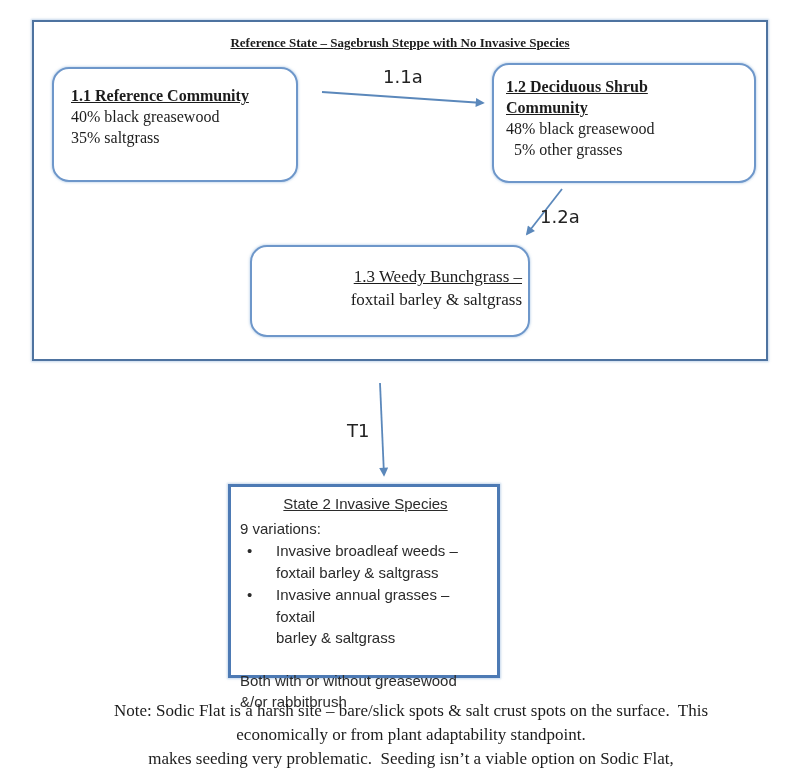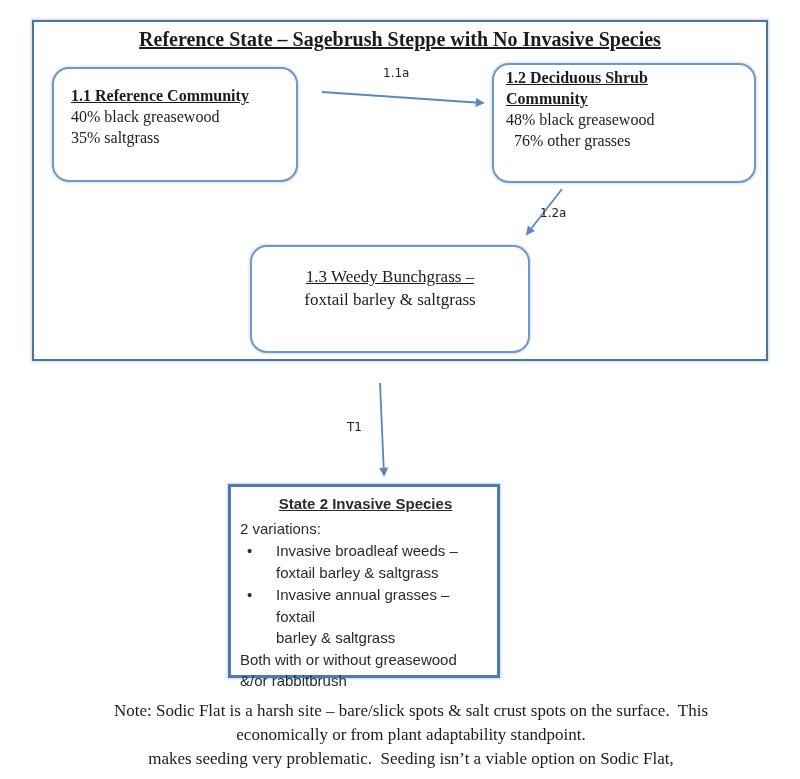"Reference State – Sagebrush Steppe" .outer-title { font-size: 20px -> 13px; padding-top: 6px -> 13px }
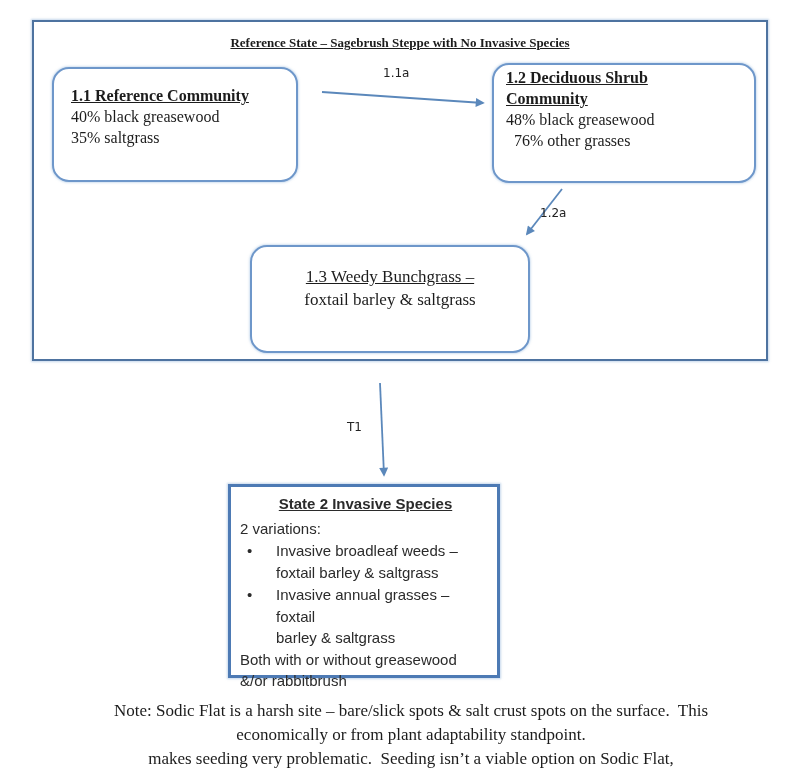"1.1a" .arrow-label { font-size: 12px -> 18px }
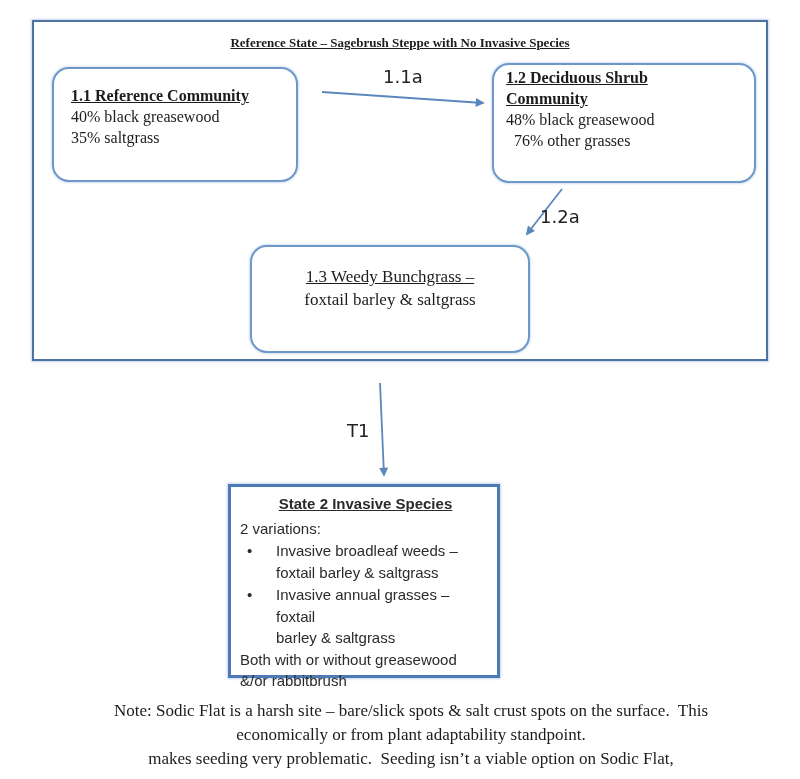"1.2 Deciduous Shrub" .box-12 { padding: 2px 6px 0 12px -> 11px 6px 0 12px }
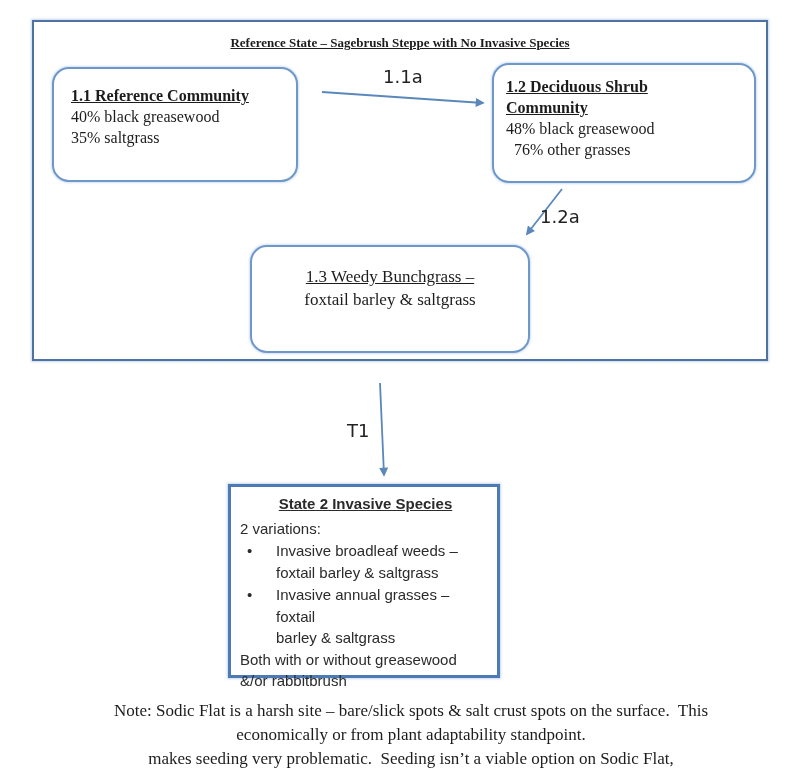"76% other grasses" div.box-line { text: 76% -> 5% }
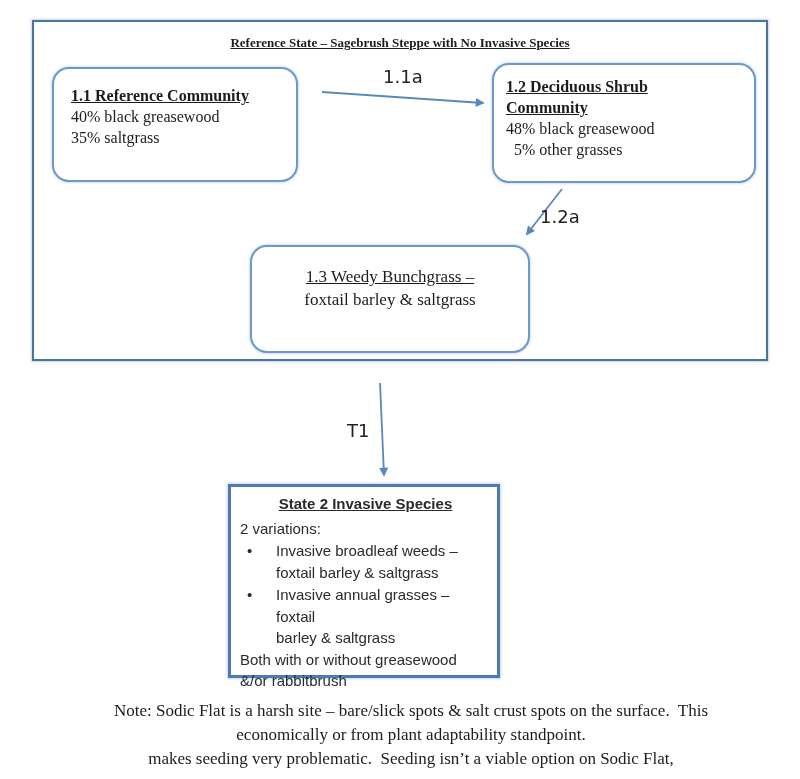"1.3 Weedy Bunchgrass –" .box-13 { height: 108px -> 92px; text-align: center -> right }
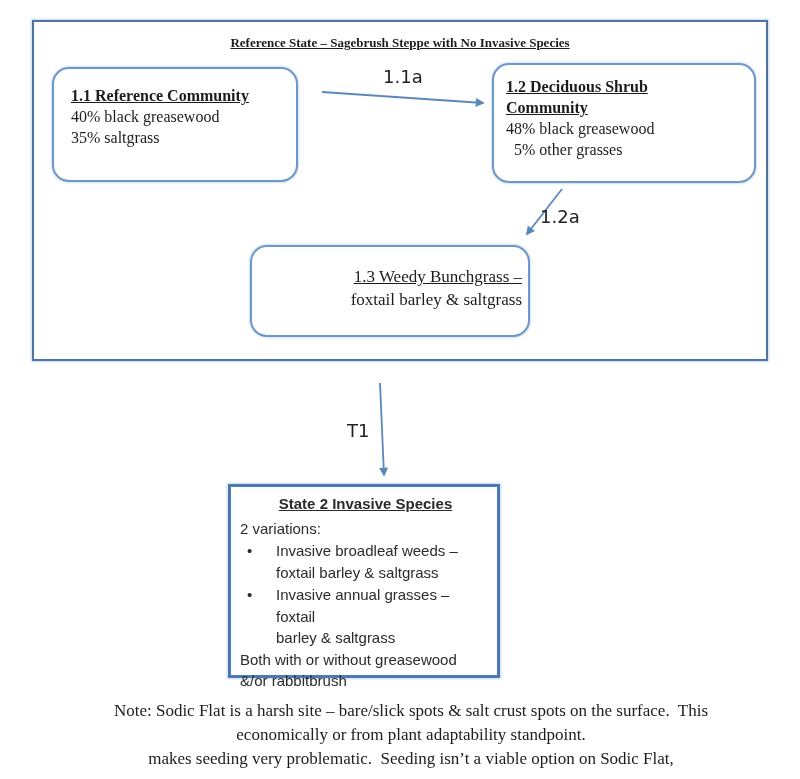"State 2 Invasive Species" .state2-heading { font-weight: bold -> normal }
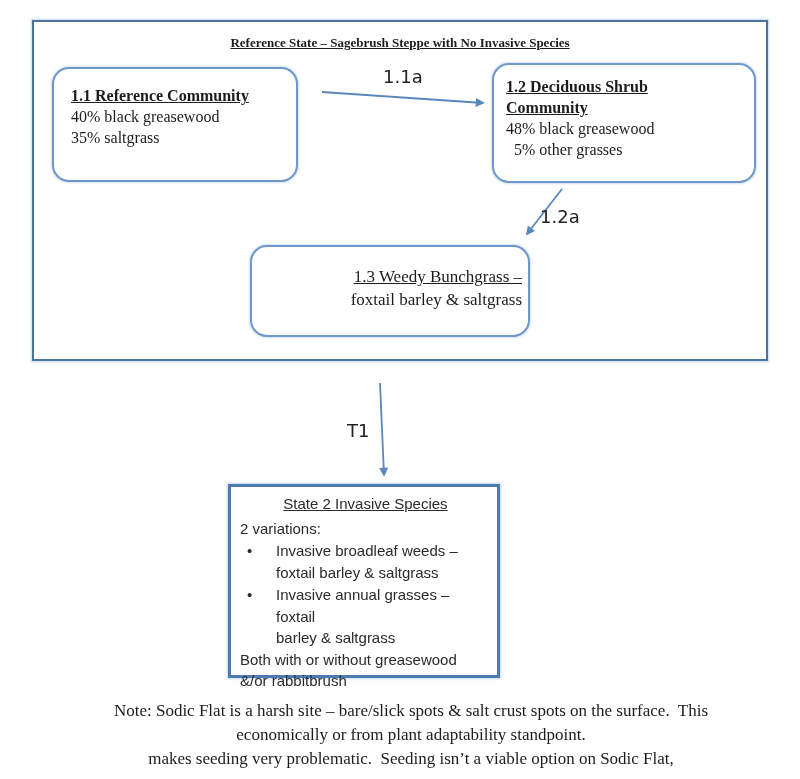"2 variations:" div.state2-intro { text: 2 -> 9 }
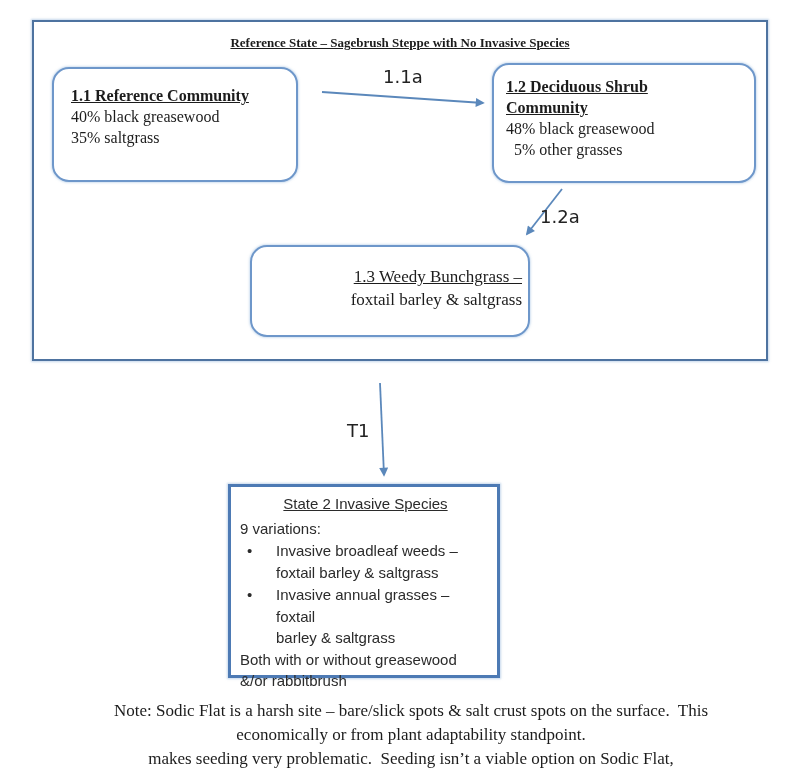"Both with or without greasewood" .state2-footer { margin-top: none -> 21px }
